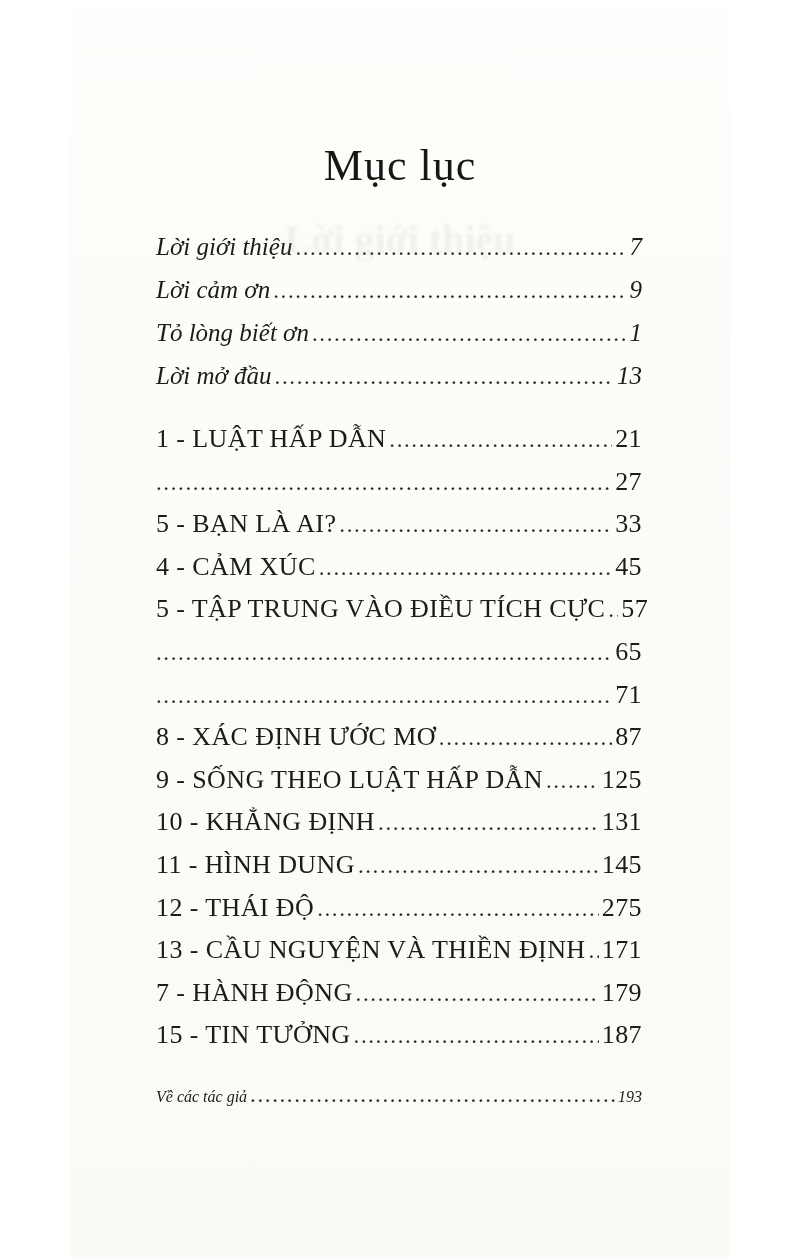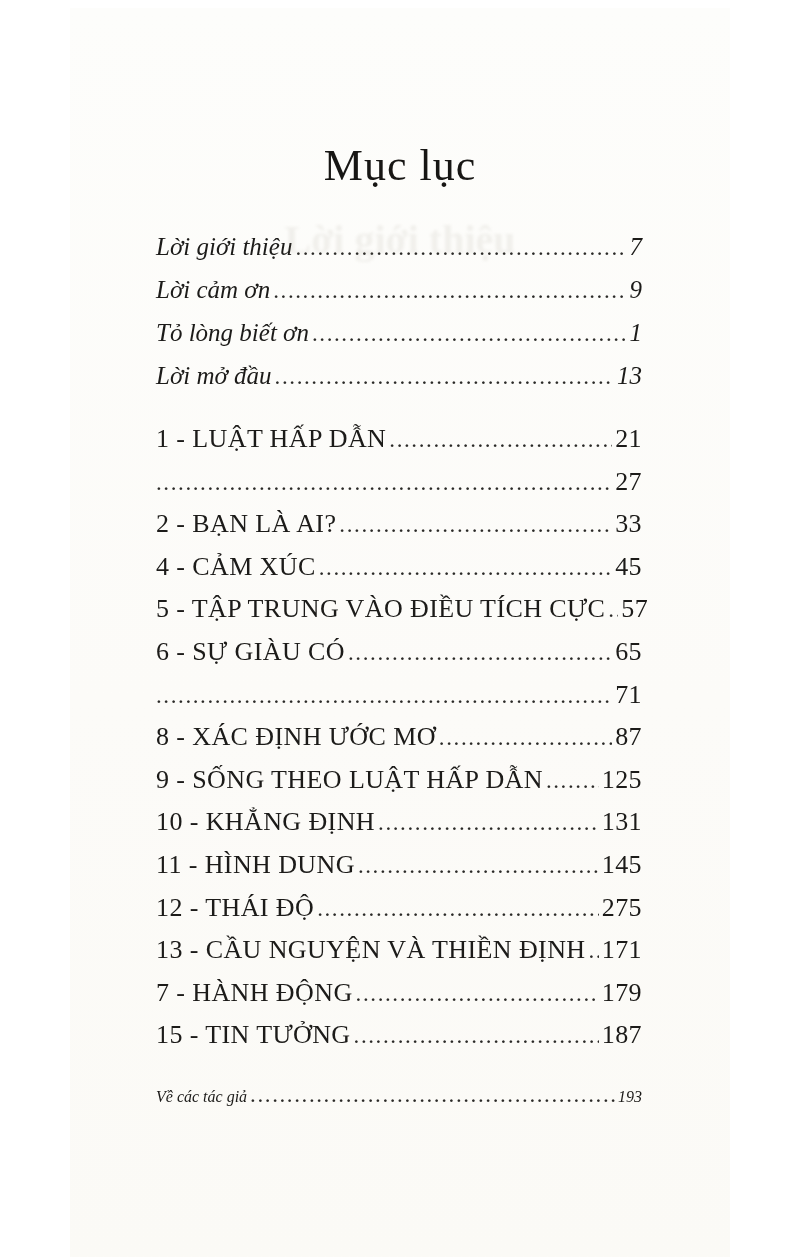"2 - BẠN LÀ AI?" span.label { text: 2 -> 5 }
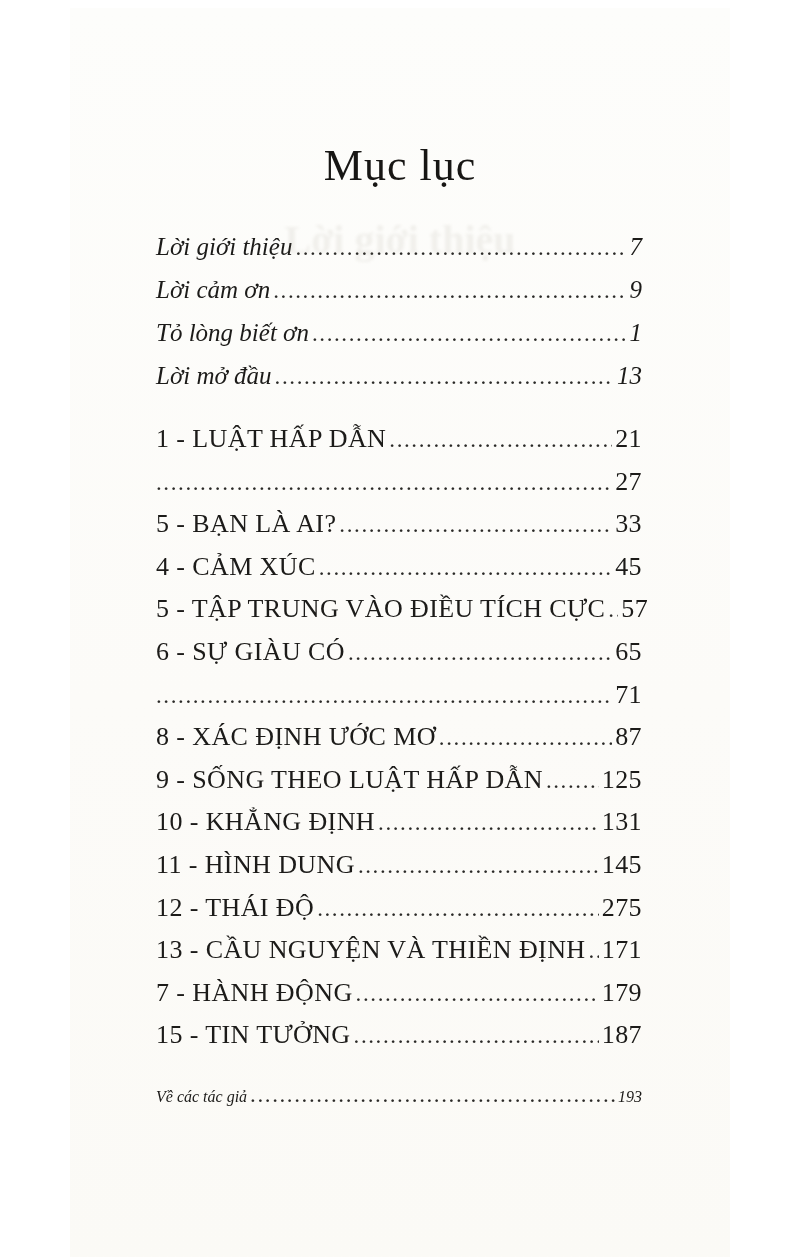"6 - SỰ GIÀU CÓ" span.label { html: <span>6 - SỰ GIÀU CÓ</span> -> none }
